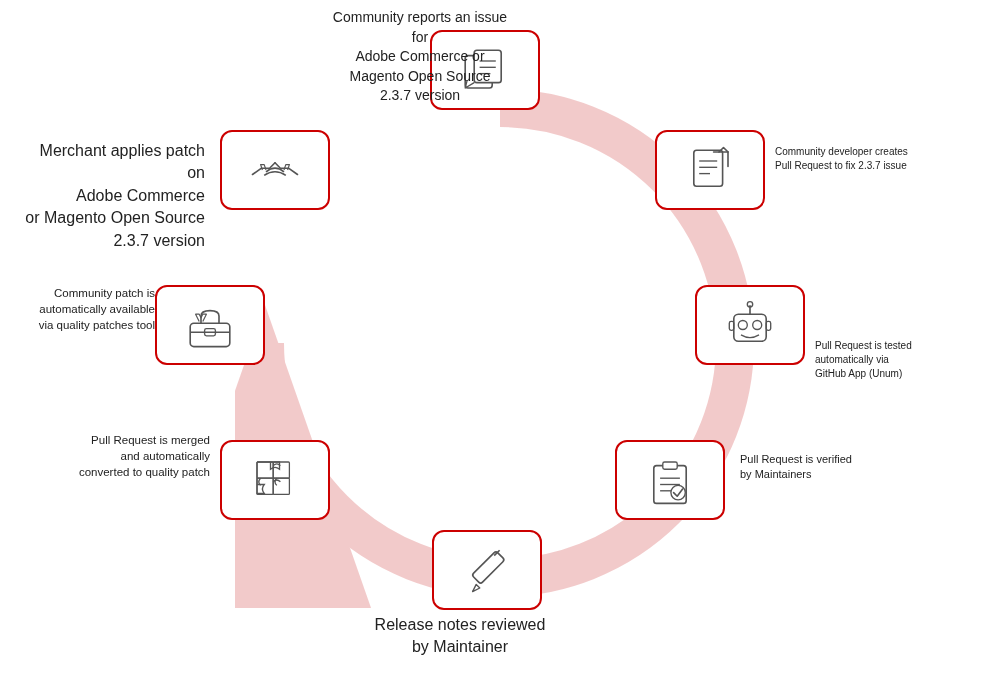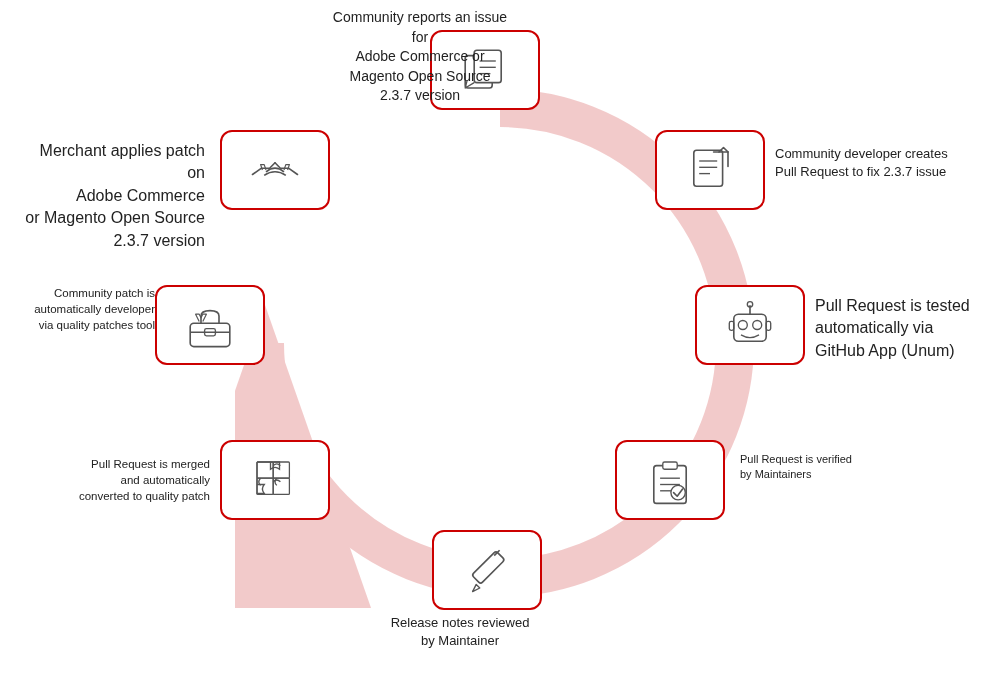"Community developer creates" div.label { font-size: 13px -> 10px }
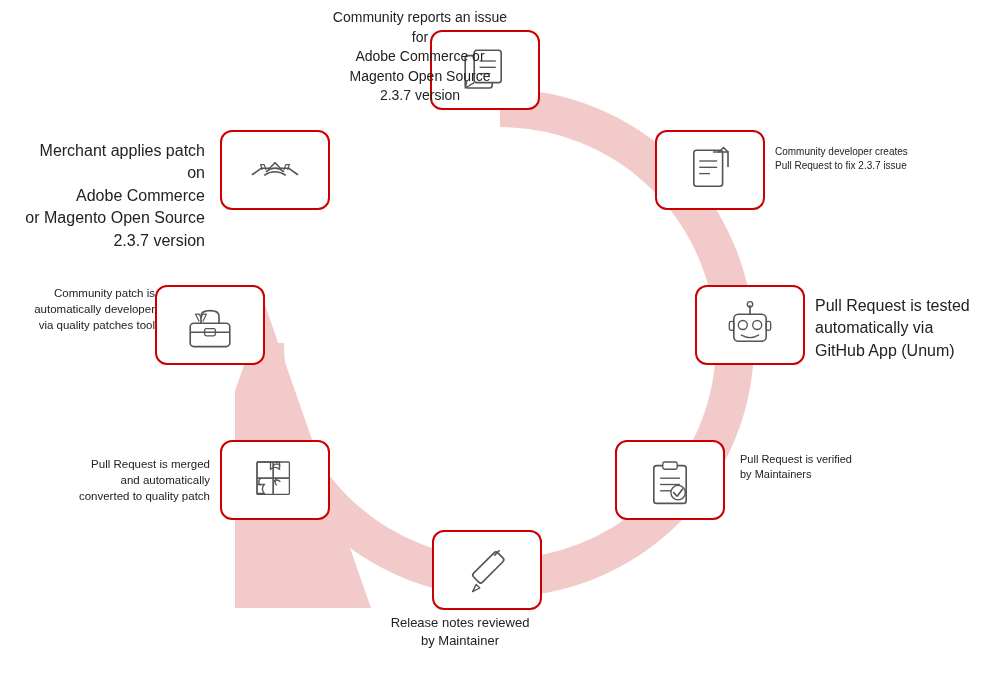"Community patch is" div.label { text: developer -> available }
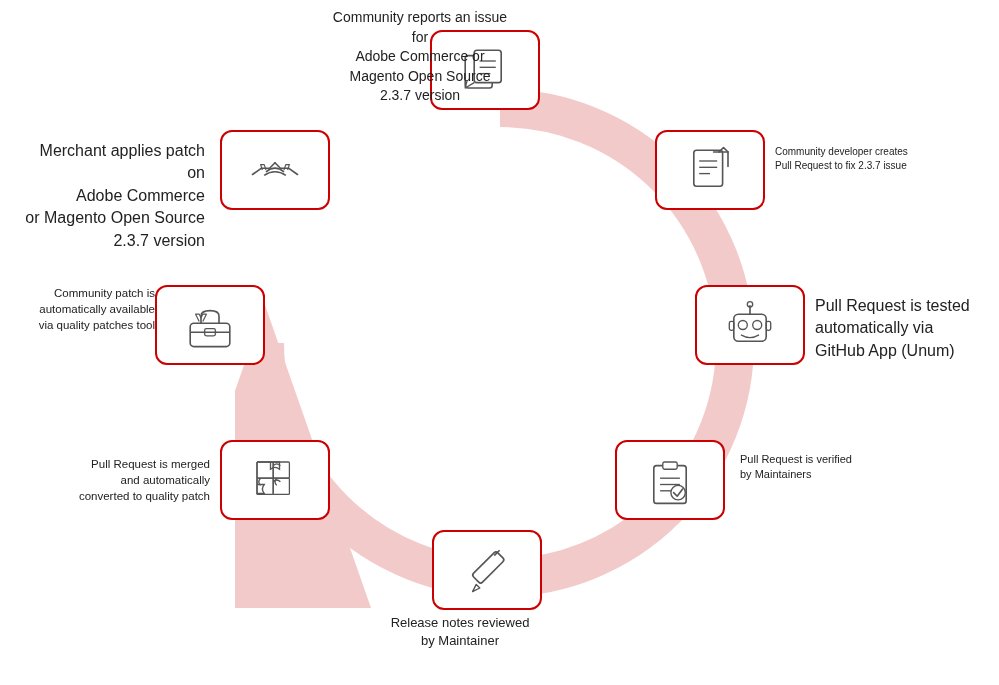"Pull Request is tested" div.label { font-size: 16px -> 10px; margin-top: none -> 44px }
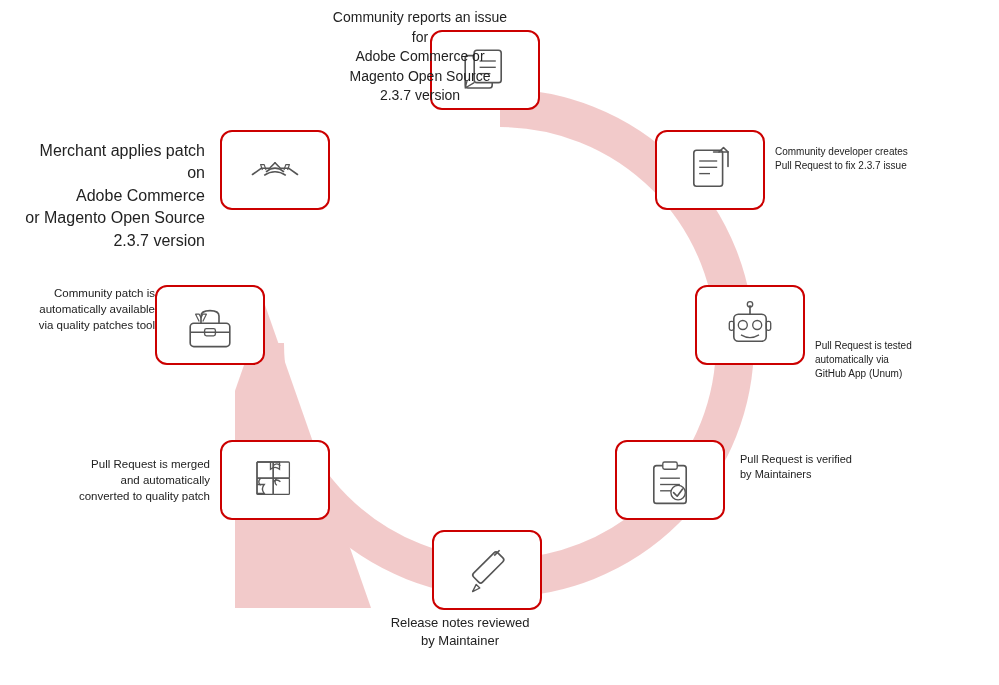"Pull Request is merged" .label-bottomleft { top: 456px -> 432px }
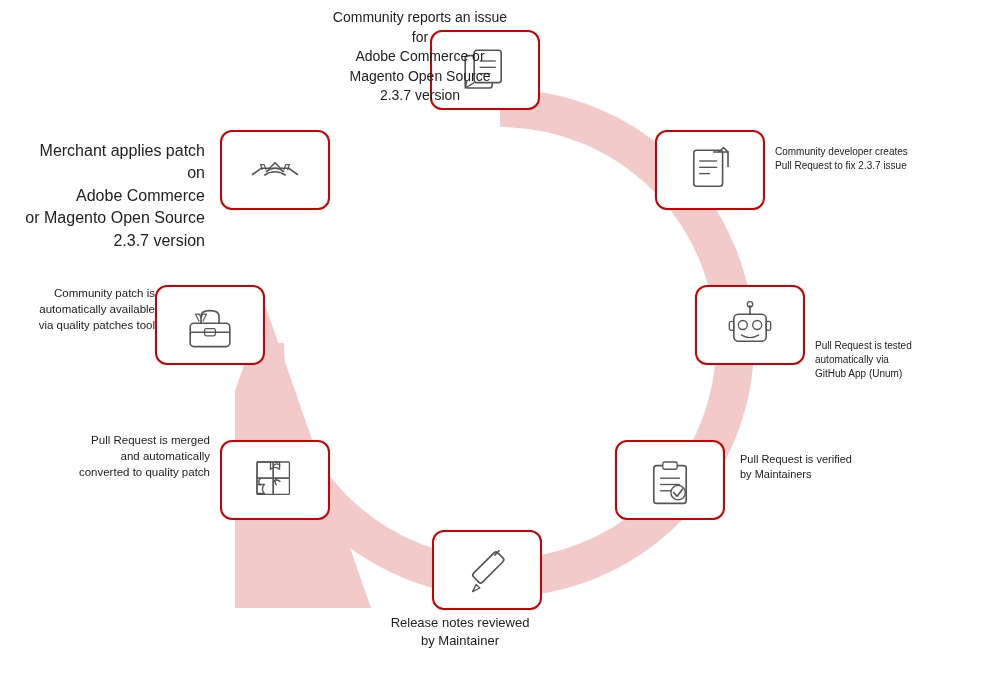"Release notes reviewed" div.label { font-size: 13px -> 16px }
